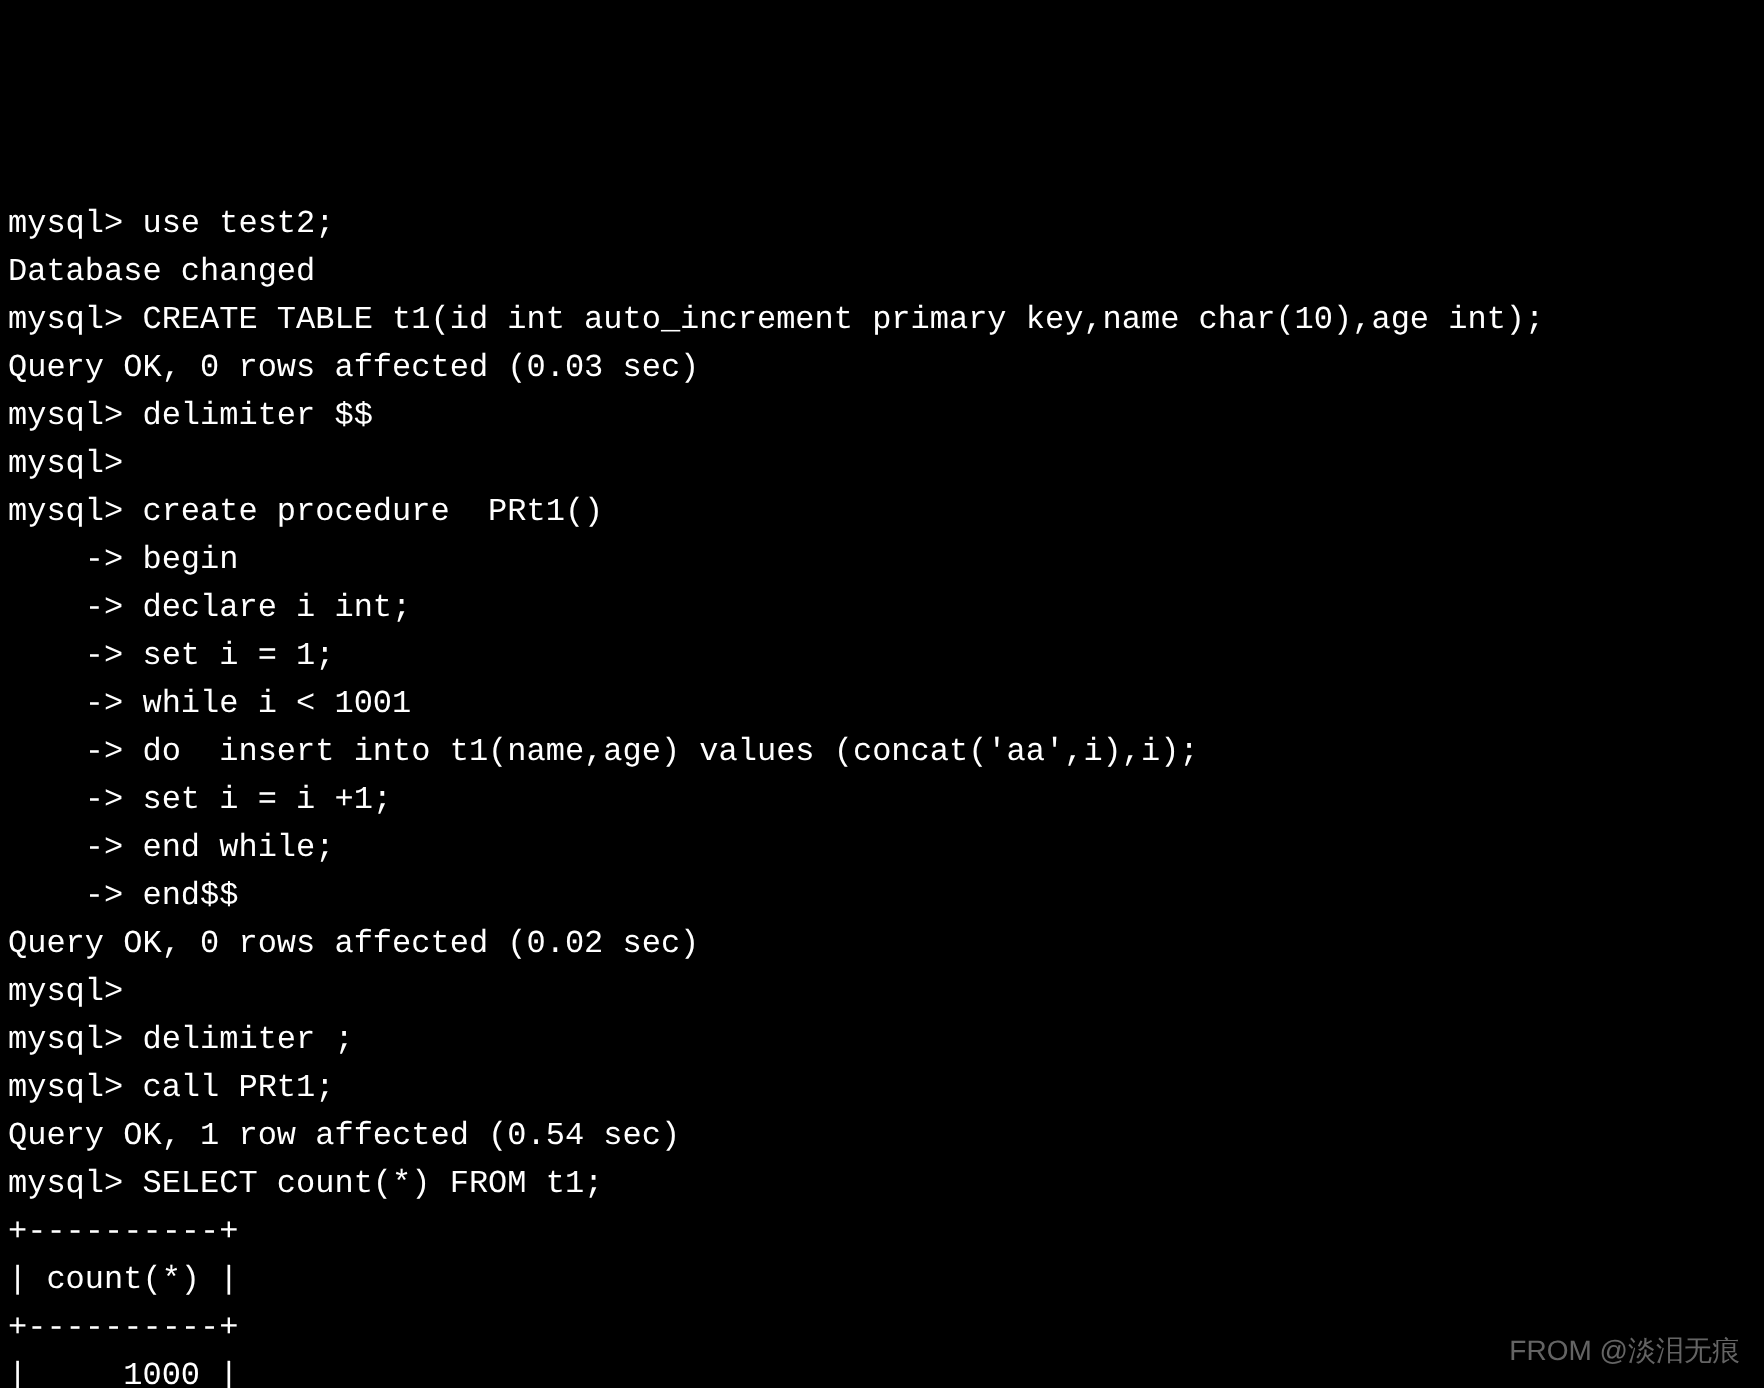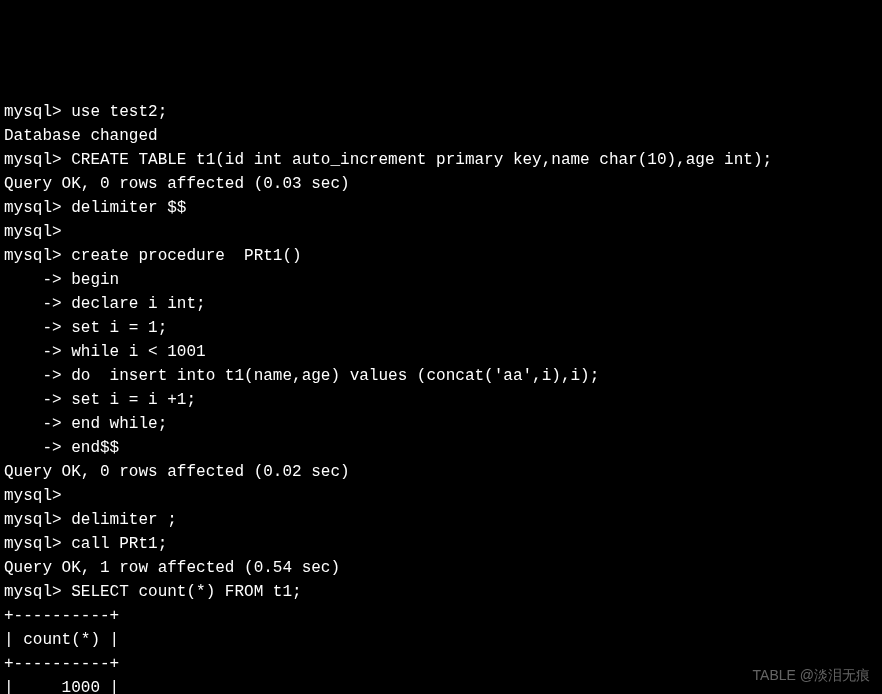"TABLE @淡泪无痕" div.watermark { text: TABLE -> FROM }
